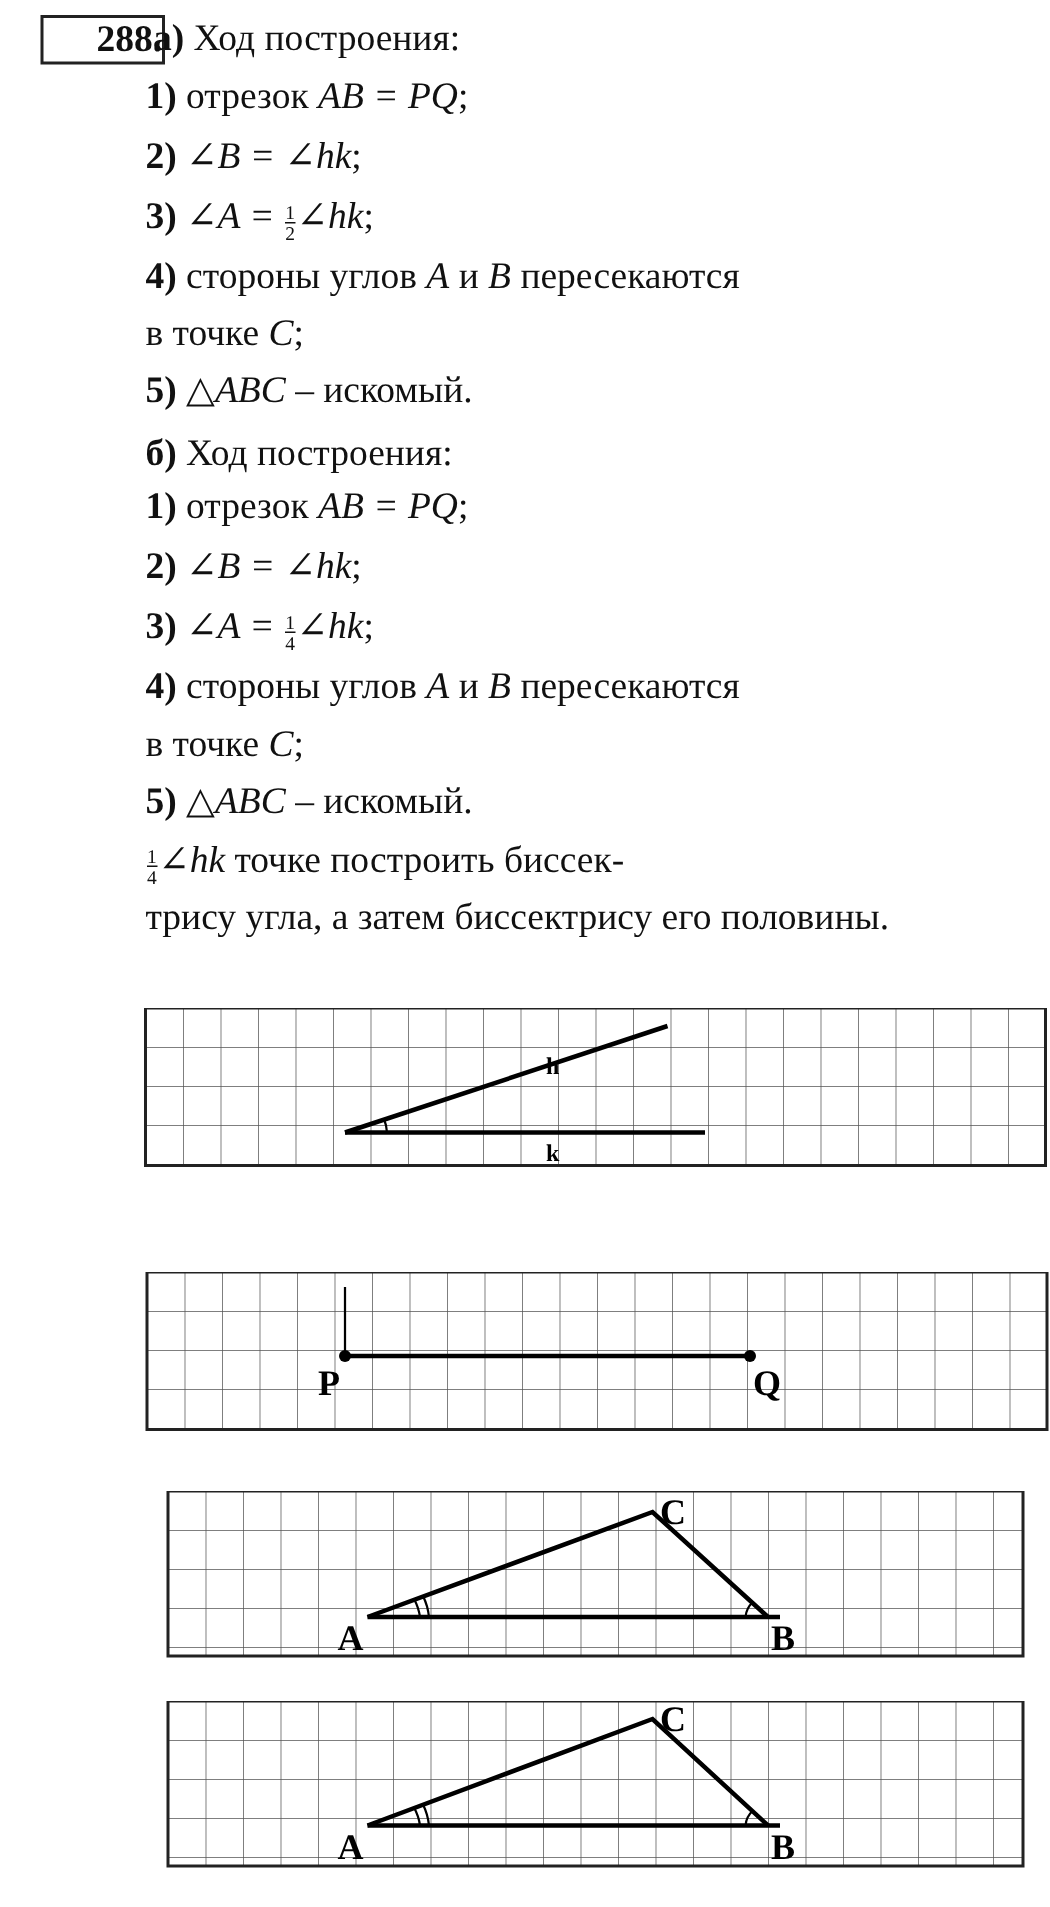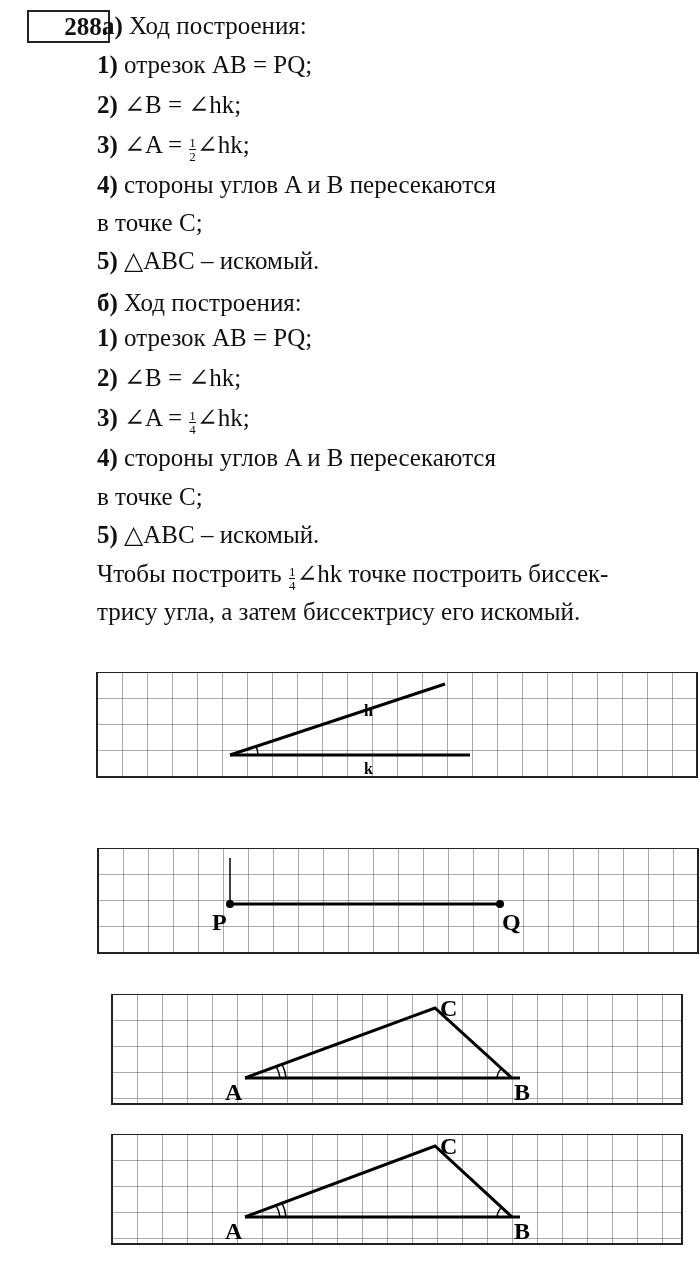"AB = PQ" .i { font-style: none -> italic }
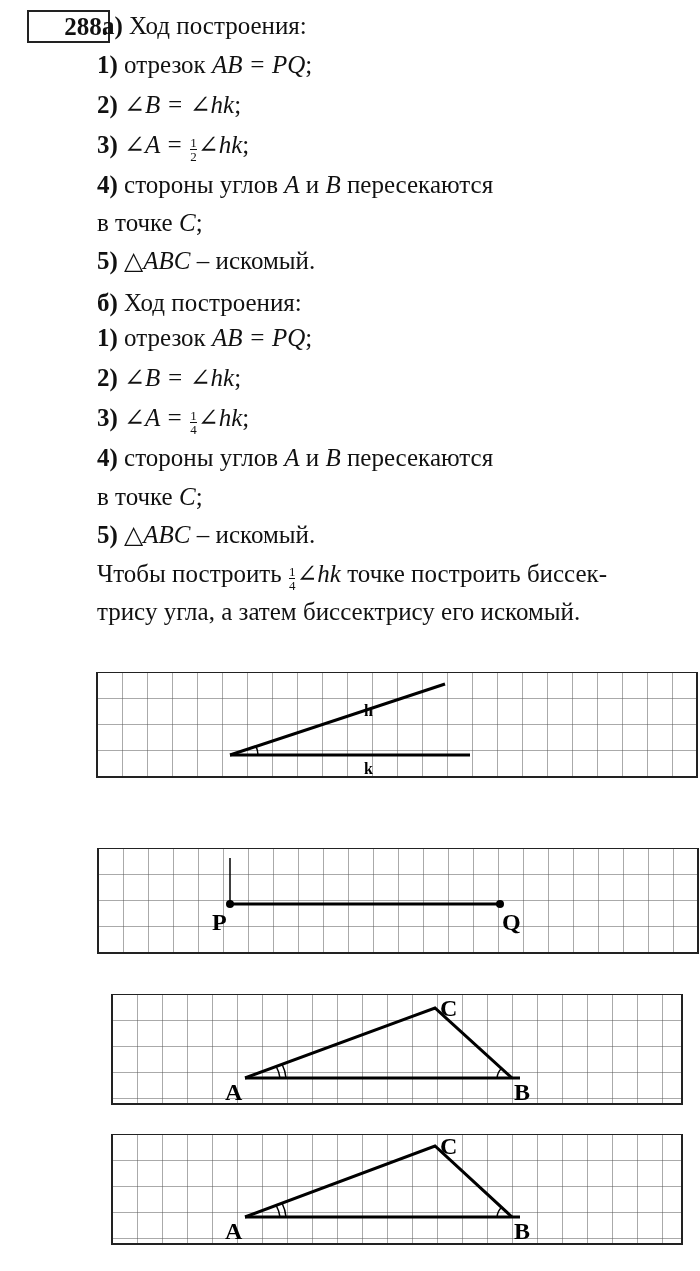"Чтобы построить" span { html: <span>Чтобы построить </span> -> none }
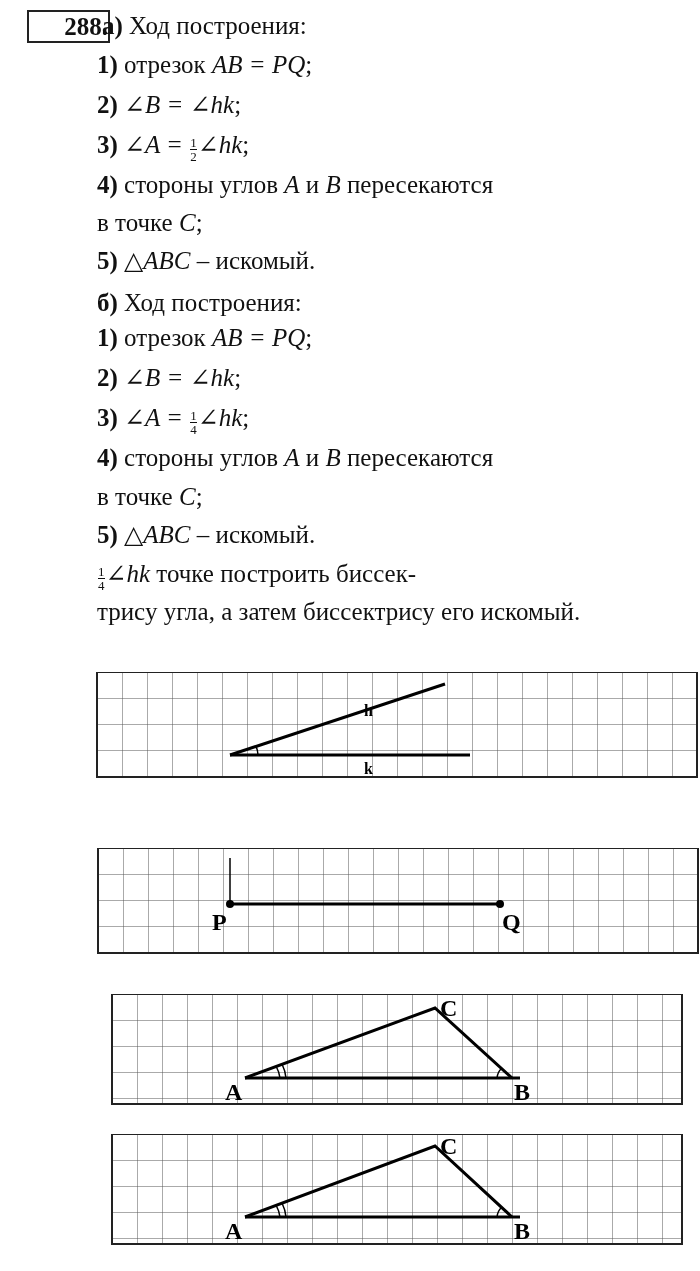"трису угла, а затем биссектрису" div.line { text: искомый -> половины }
